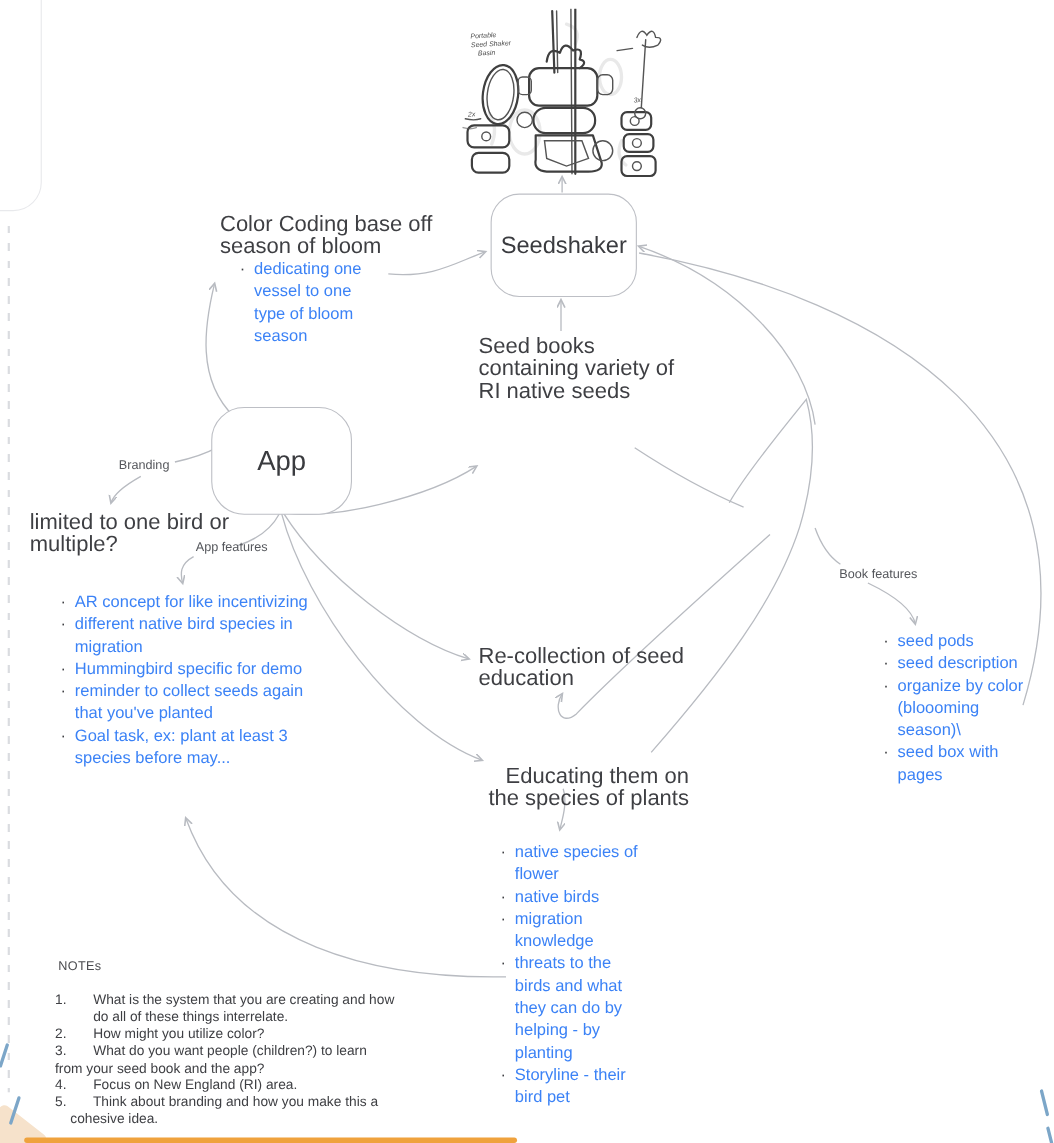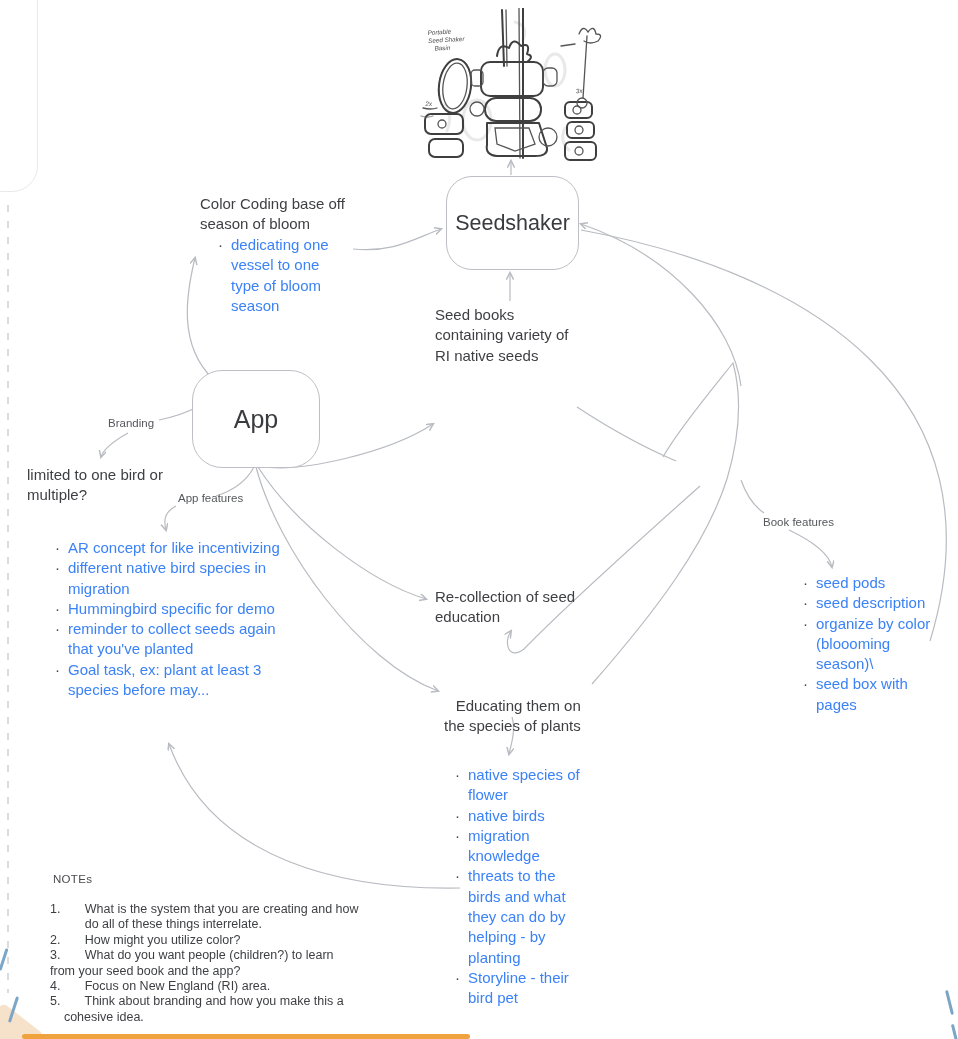"Color Coding base off" .tblock { font-size: 15px -> 20px }
